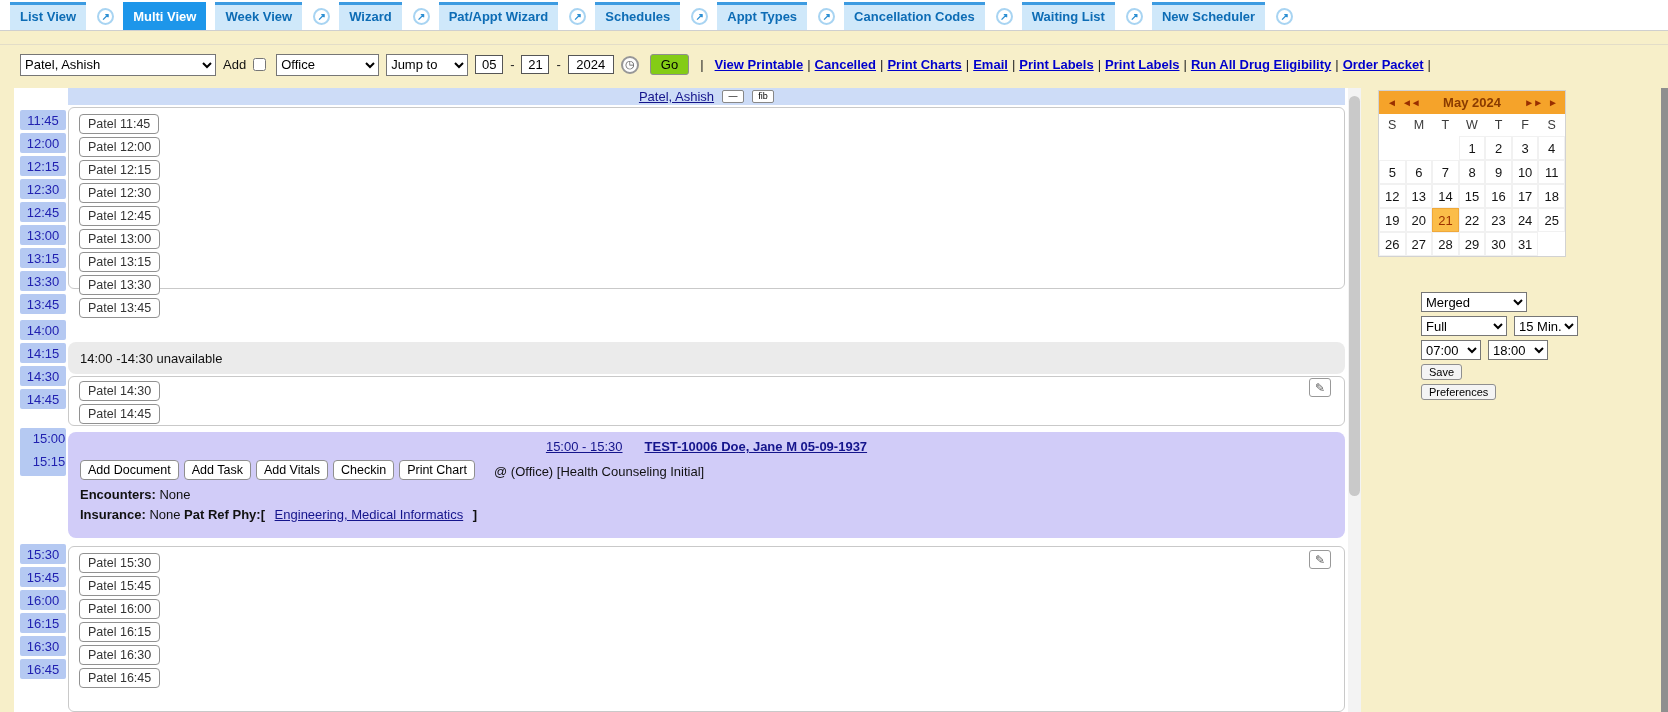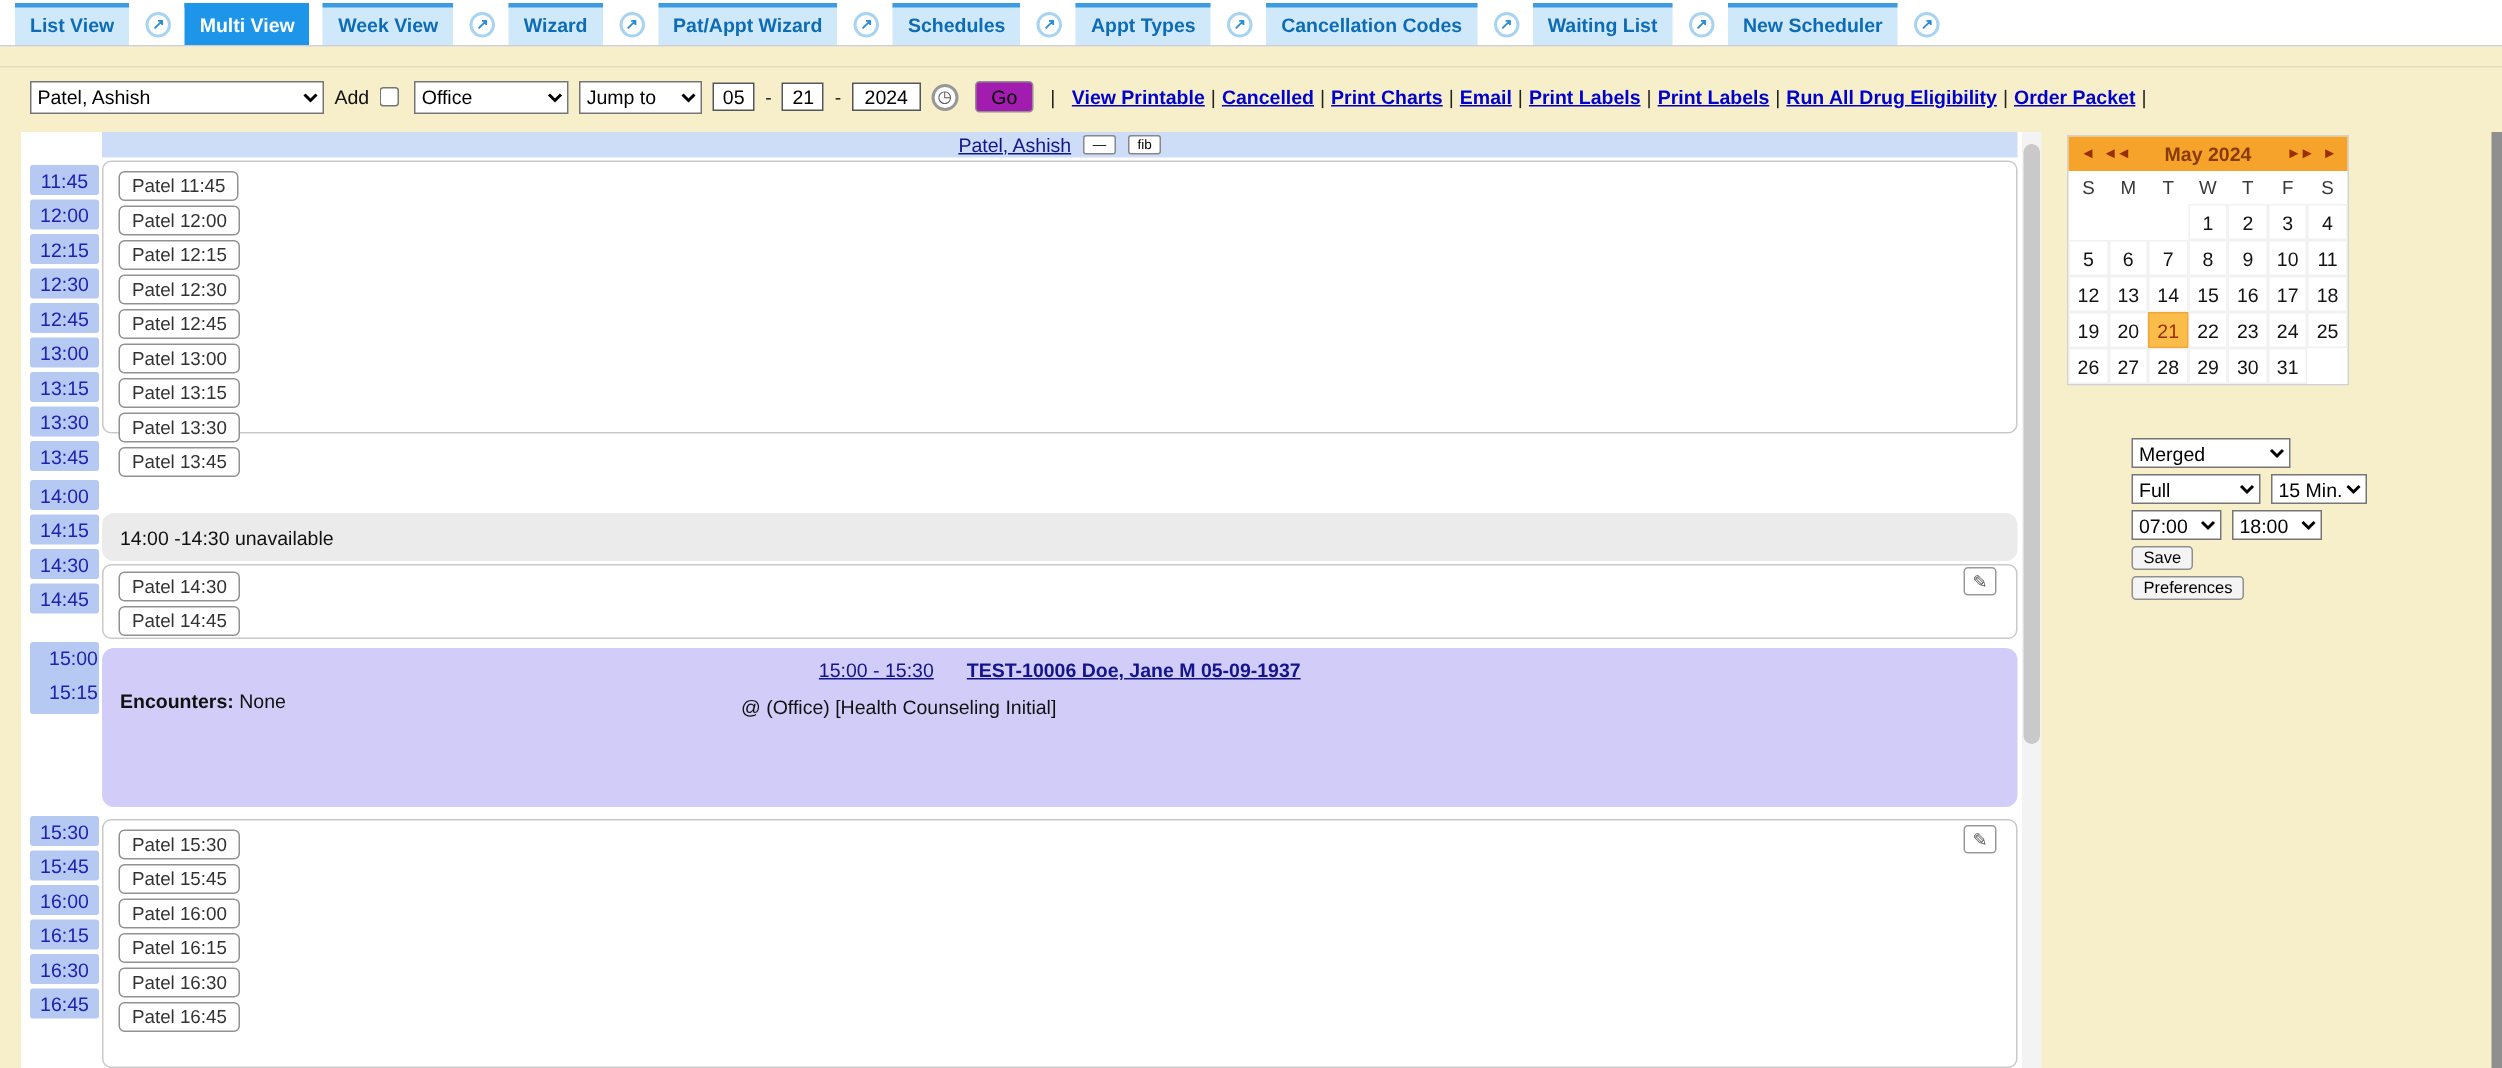"Go" .go-btn { background: #a21caf -> #84cc16 }
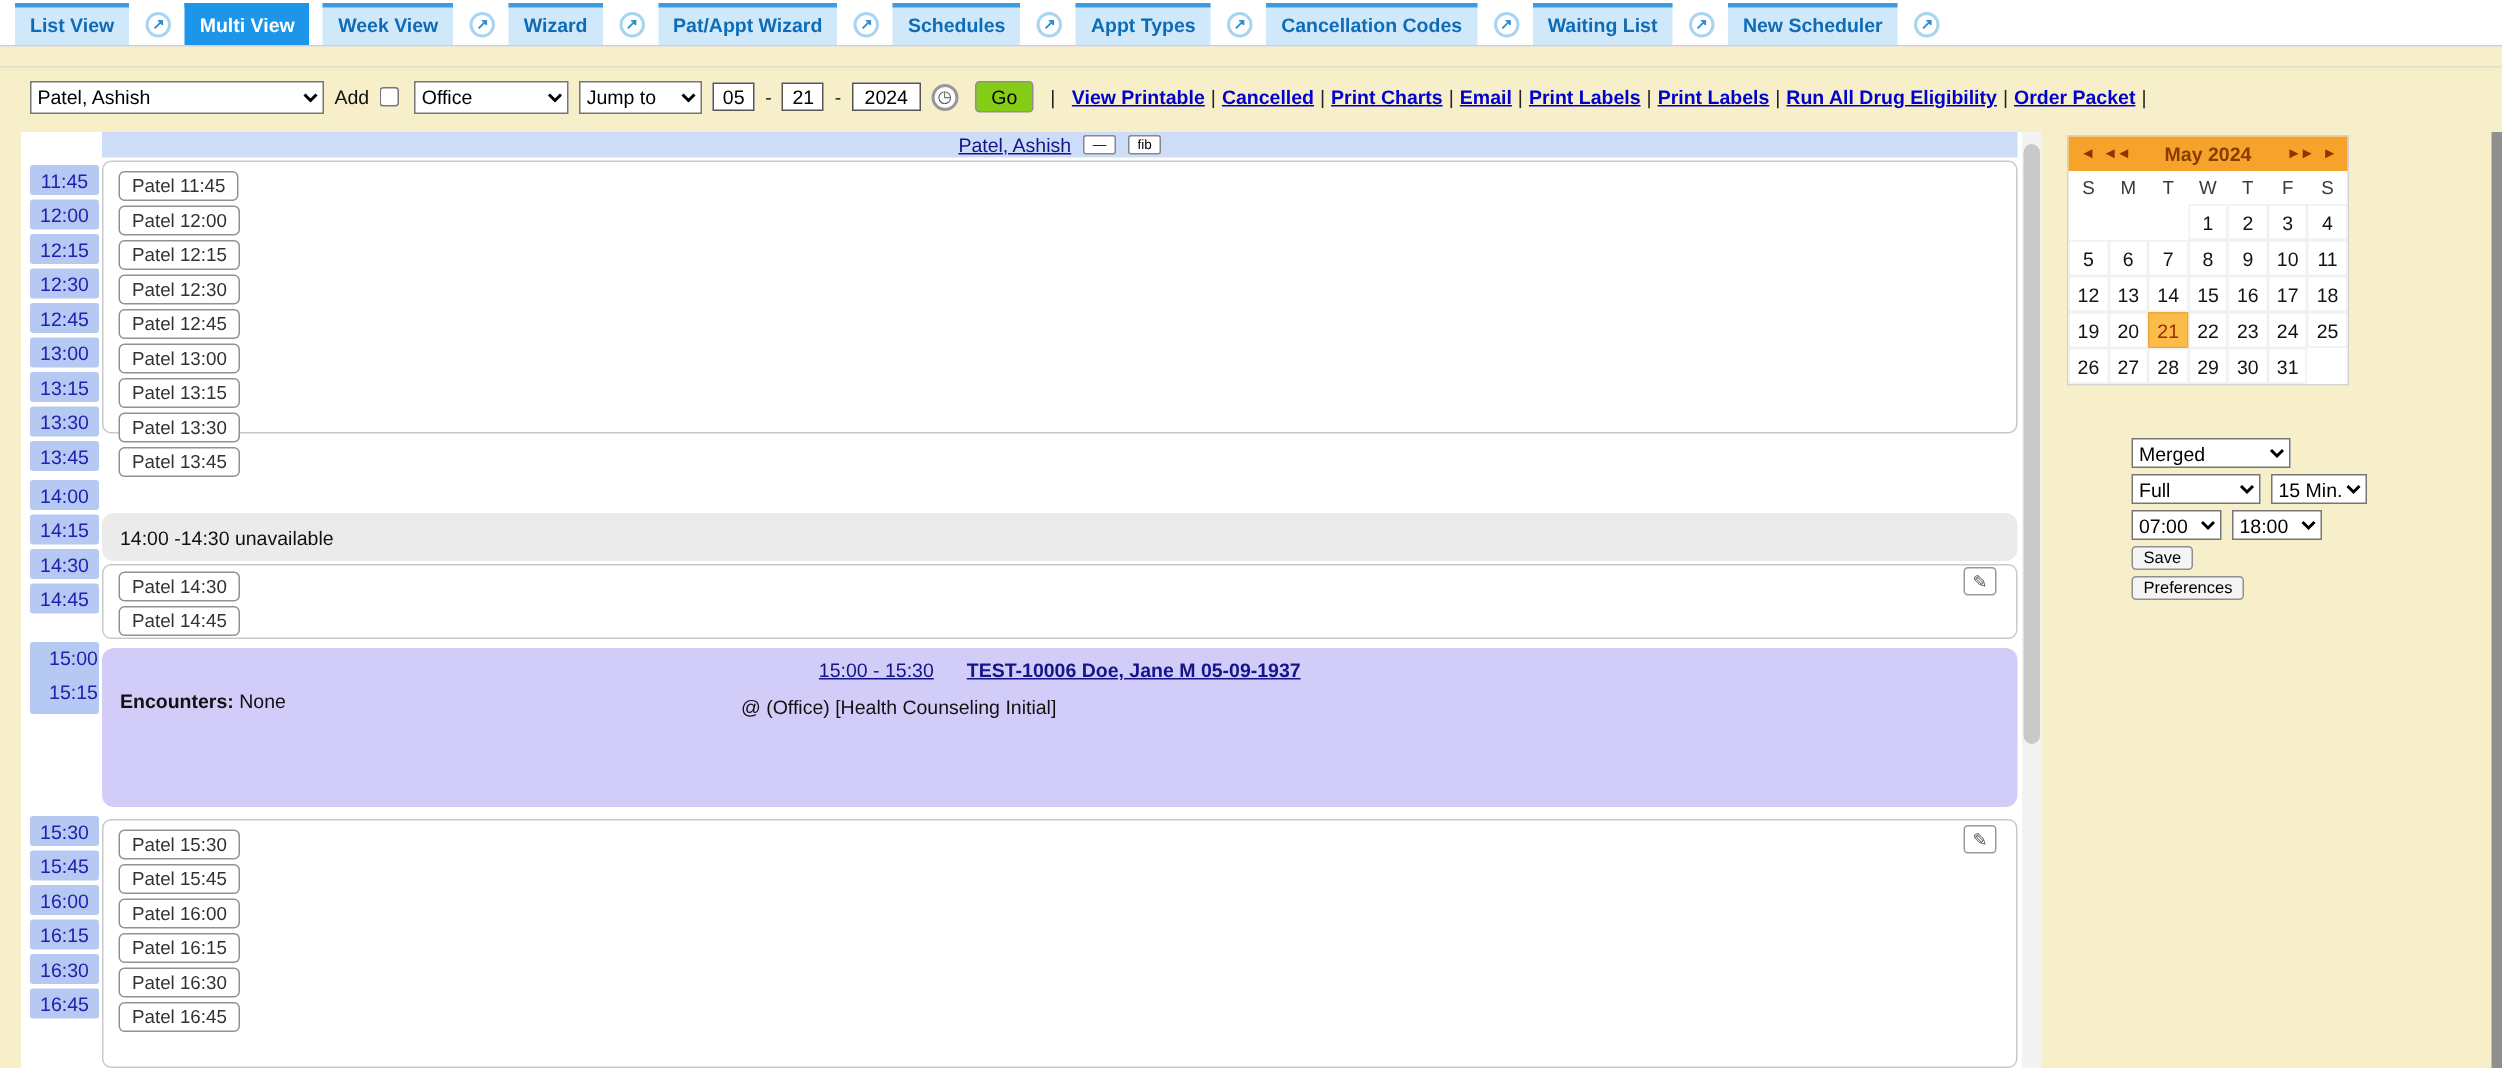"Add Document" div.appt-actions { html: none -> <div> <button>Add Document</button> <button>Add Task</button> <button>Add Vitals</button> <button>Checkin</button> <button>Print Chart</button> </div> }
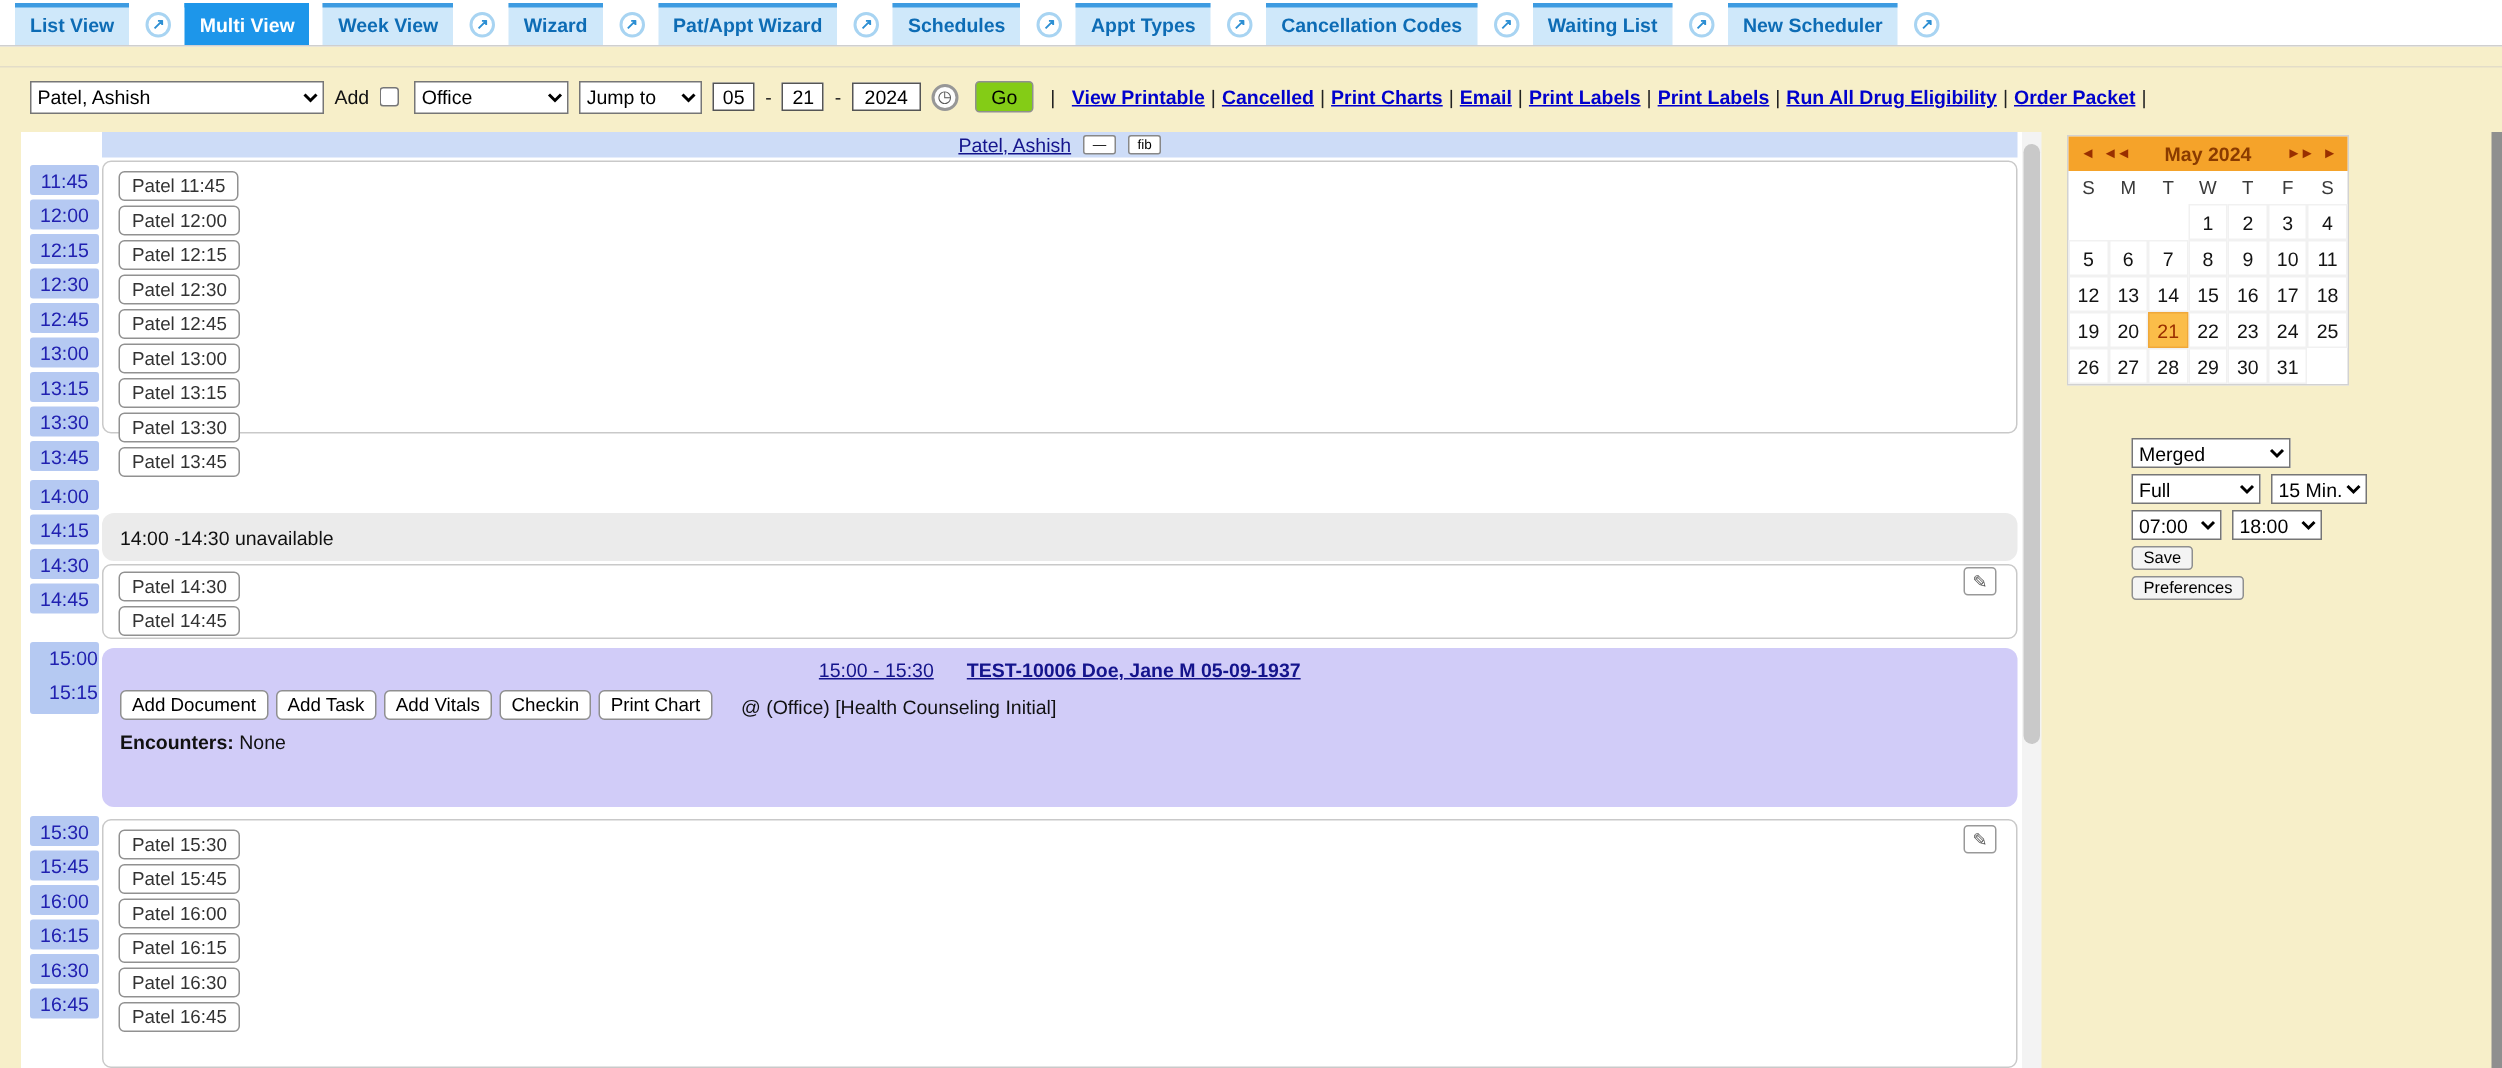"Insurance: None Pat Ref Phy:[" div.appt-line { html: none -> <div> <b>Insurance:</b> <span>None</span> <b>Pat Ref Phy:[</b> <a>Engineering, Medical Informatics</a> <b>]</b> </div> }
